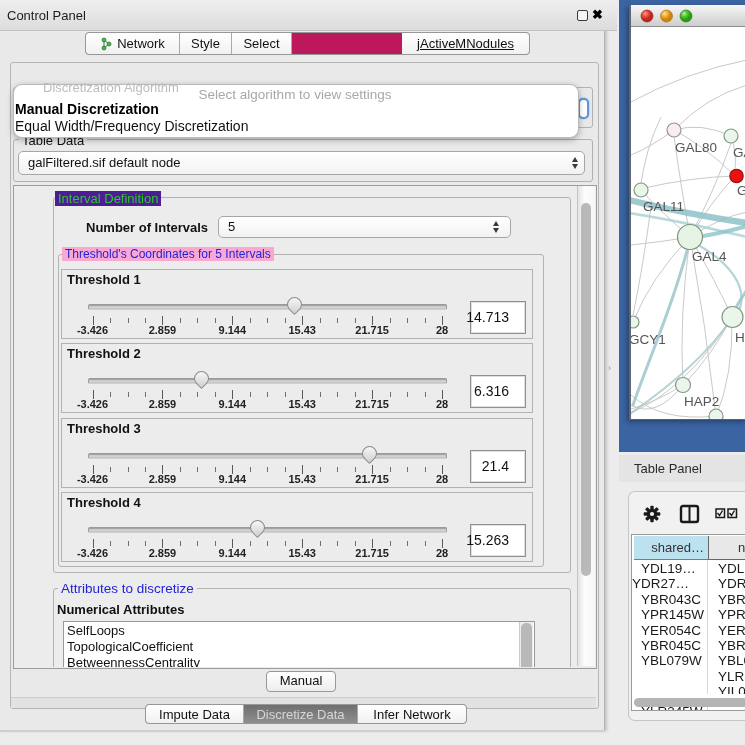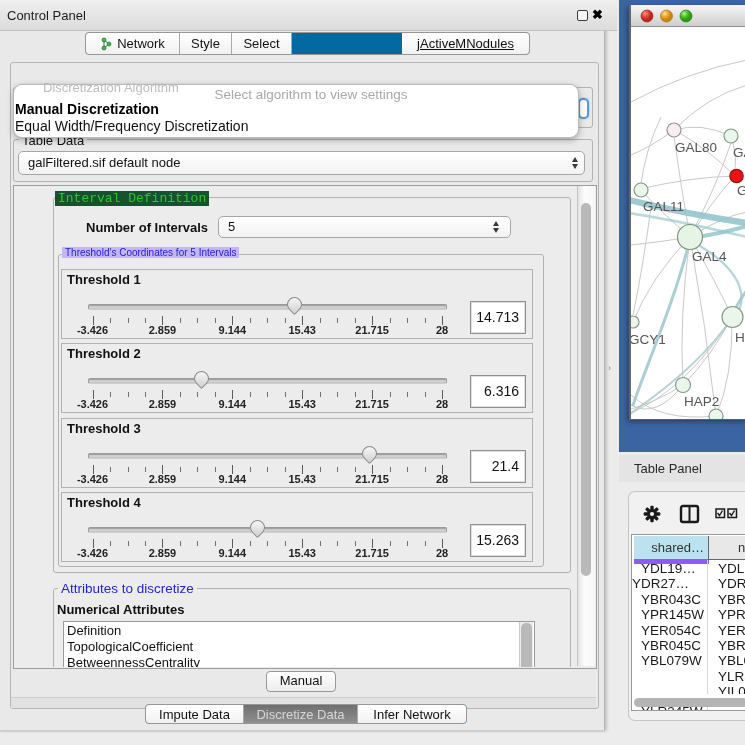"Network" .seg { background: #0369a1 -> #be185d }
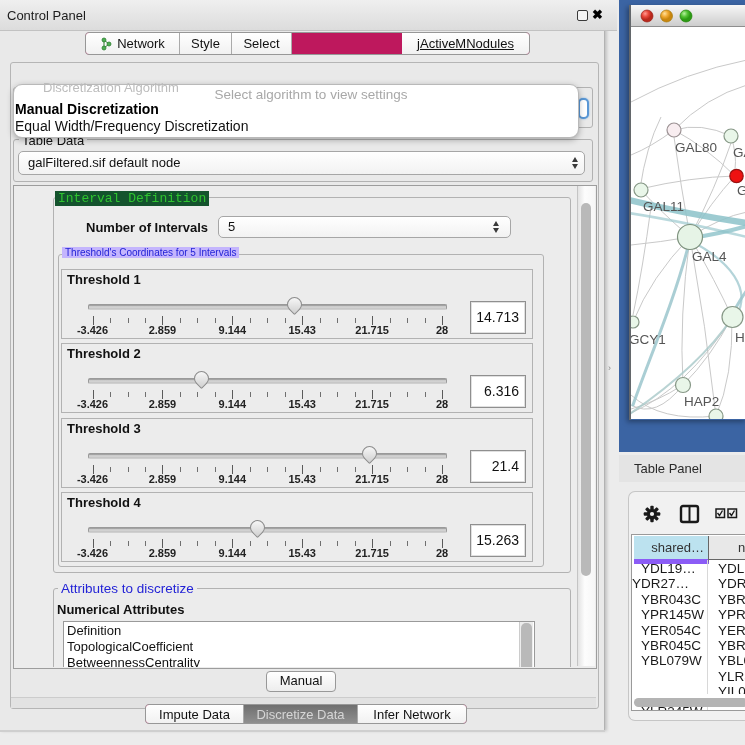"Select algorithm to view settings" div.abs { padding-left: 16px -> none }
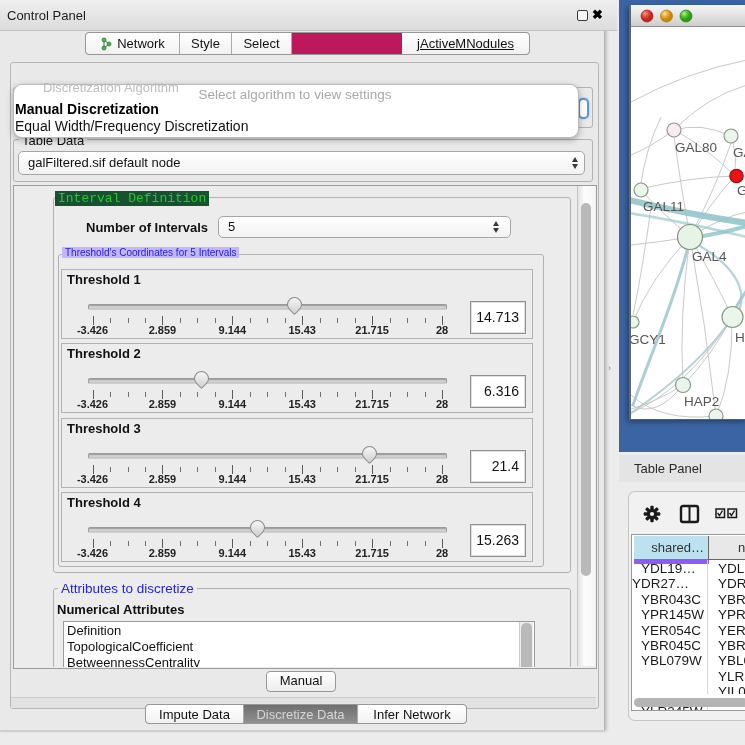"Interval Definition" div.gtitle { background: #14532d -> #4c1d95; font-family: Liberation Mono, monospace -> none }
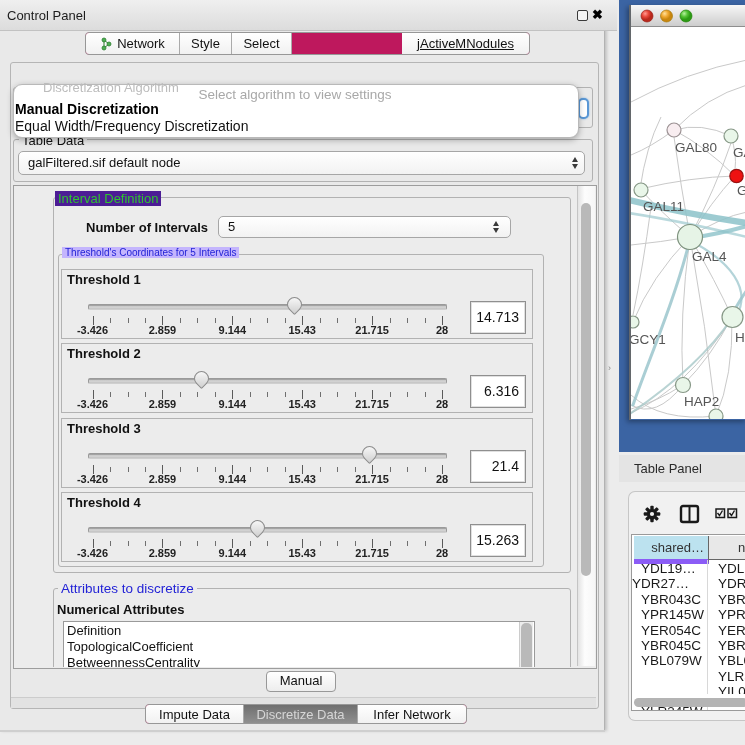"Threshold's Coordinates for 5 Intervals" div.gtitle { background: #c4b5fd -> #f9a8d4; font-size: 10px -> 12px }
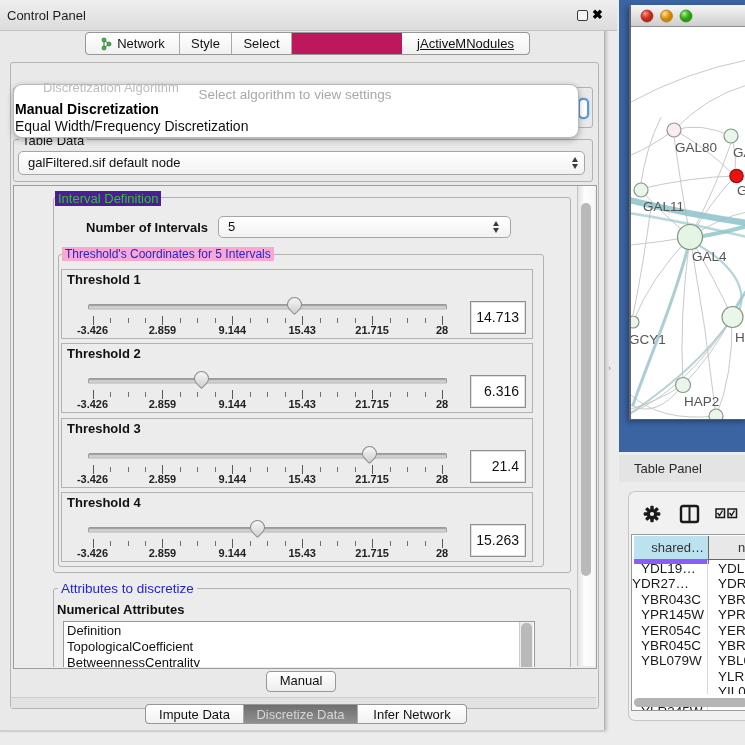"14.713" .vbox span { right: 6px -> 16px }
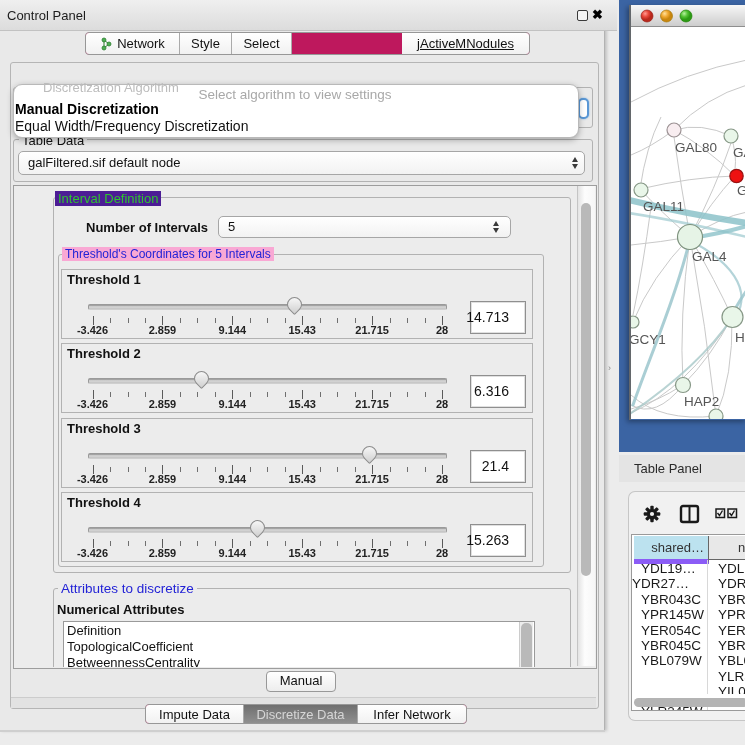"shared…" div.abs { border-bottom: 5px solid #8b5cf6 -> 1px solid #8b5cf6 }
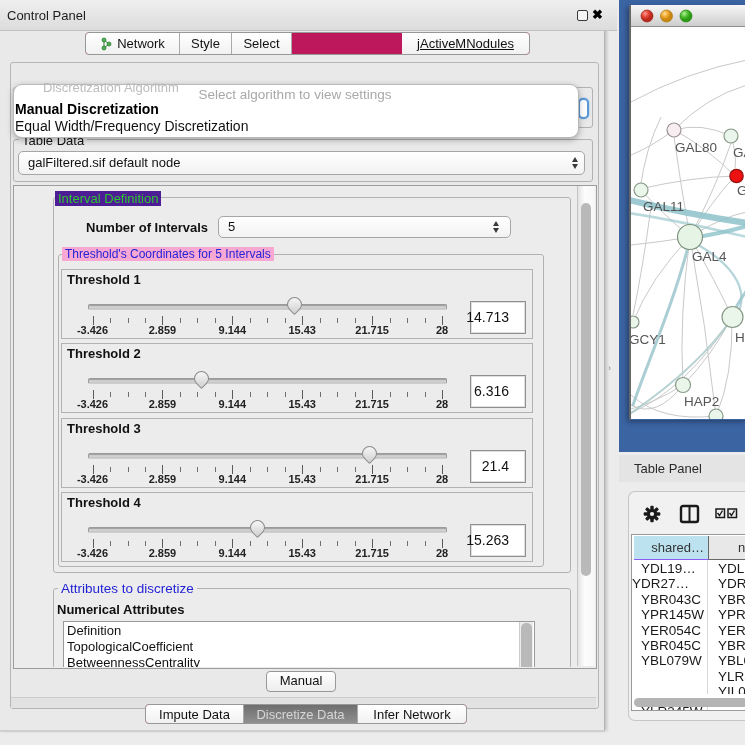"Definition" div { text: Definition -> SelfLoops }
